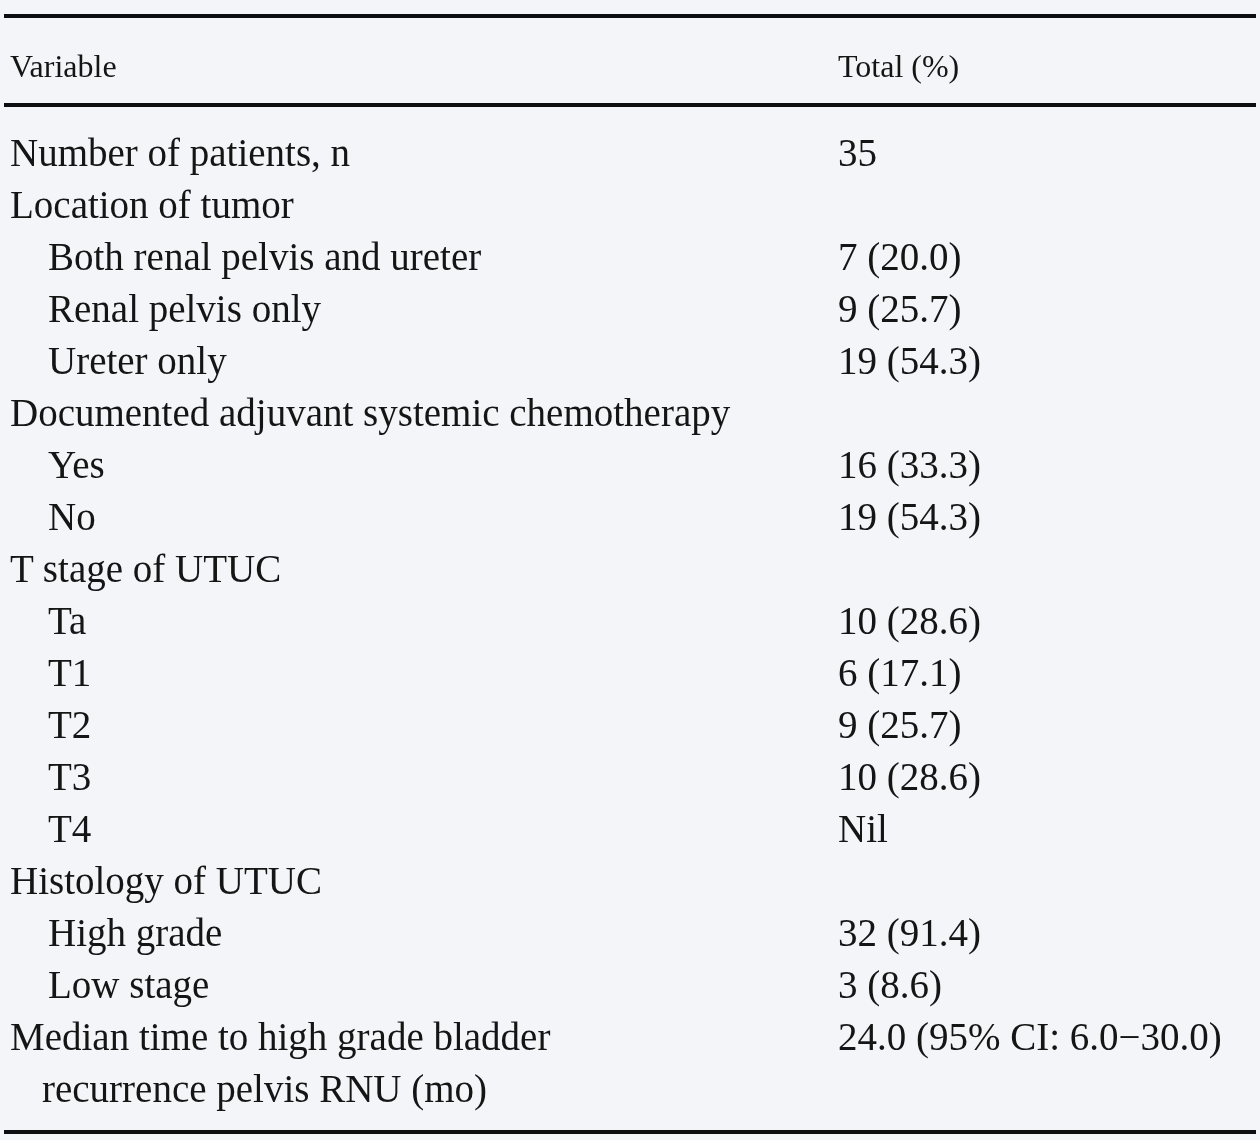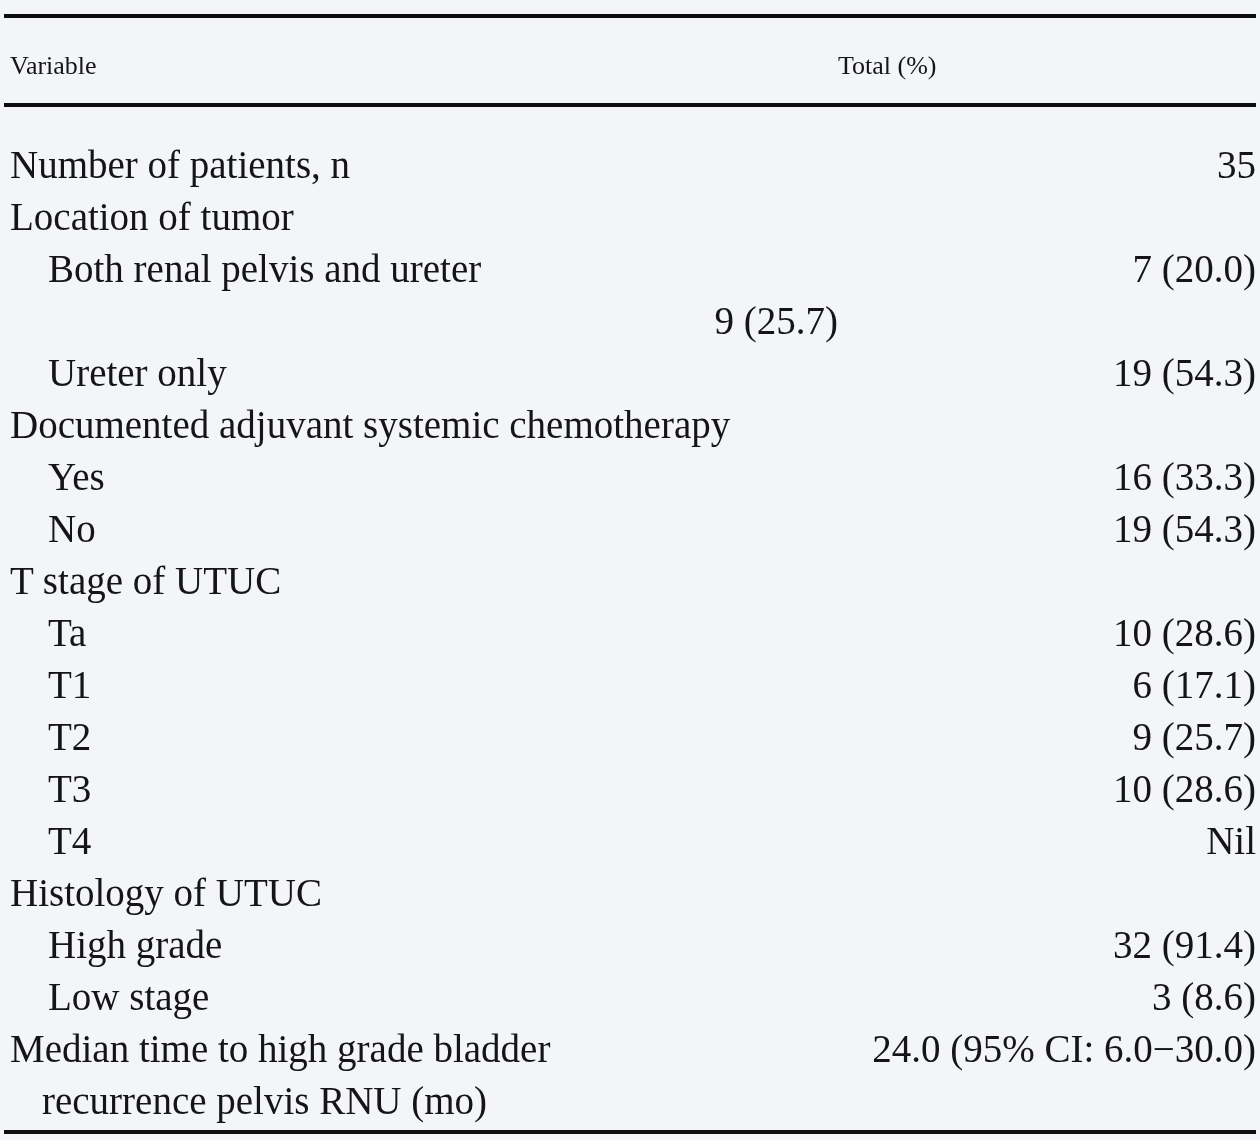"Variable" .header-row { font-size: 26px -> 32px }
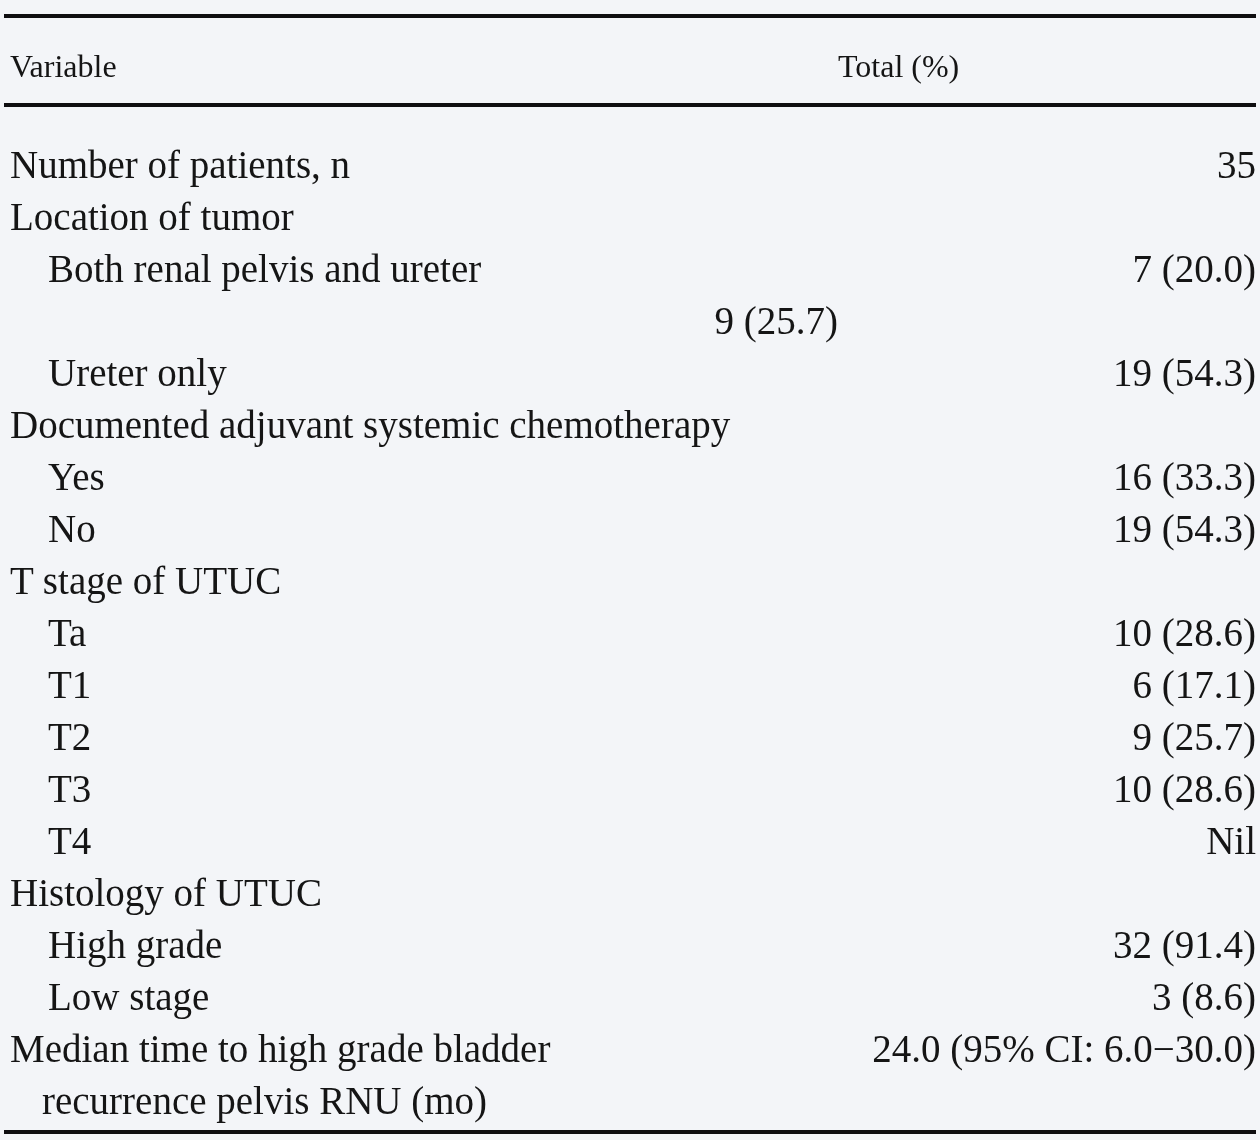"Number of patients, n" .body-rows { top: 139px -> 127px }
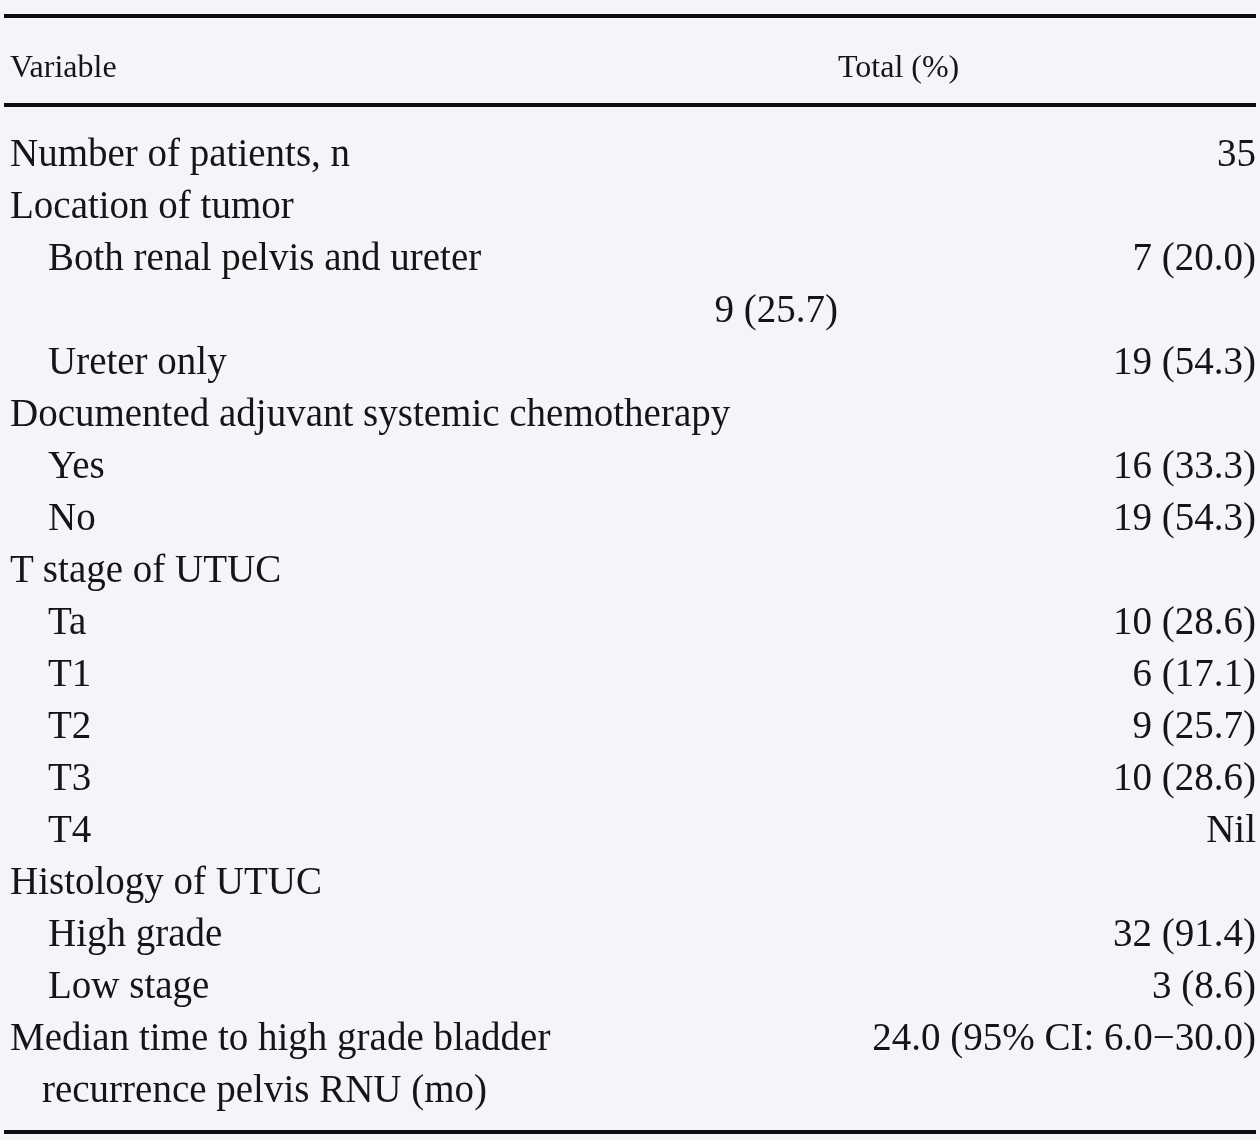"35" .value { text-align: right -> none }
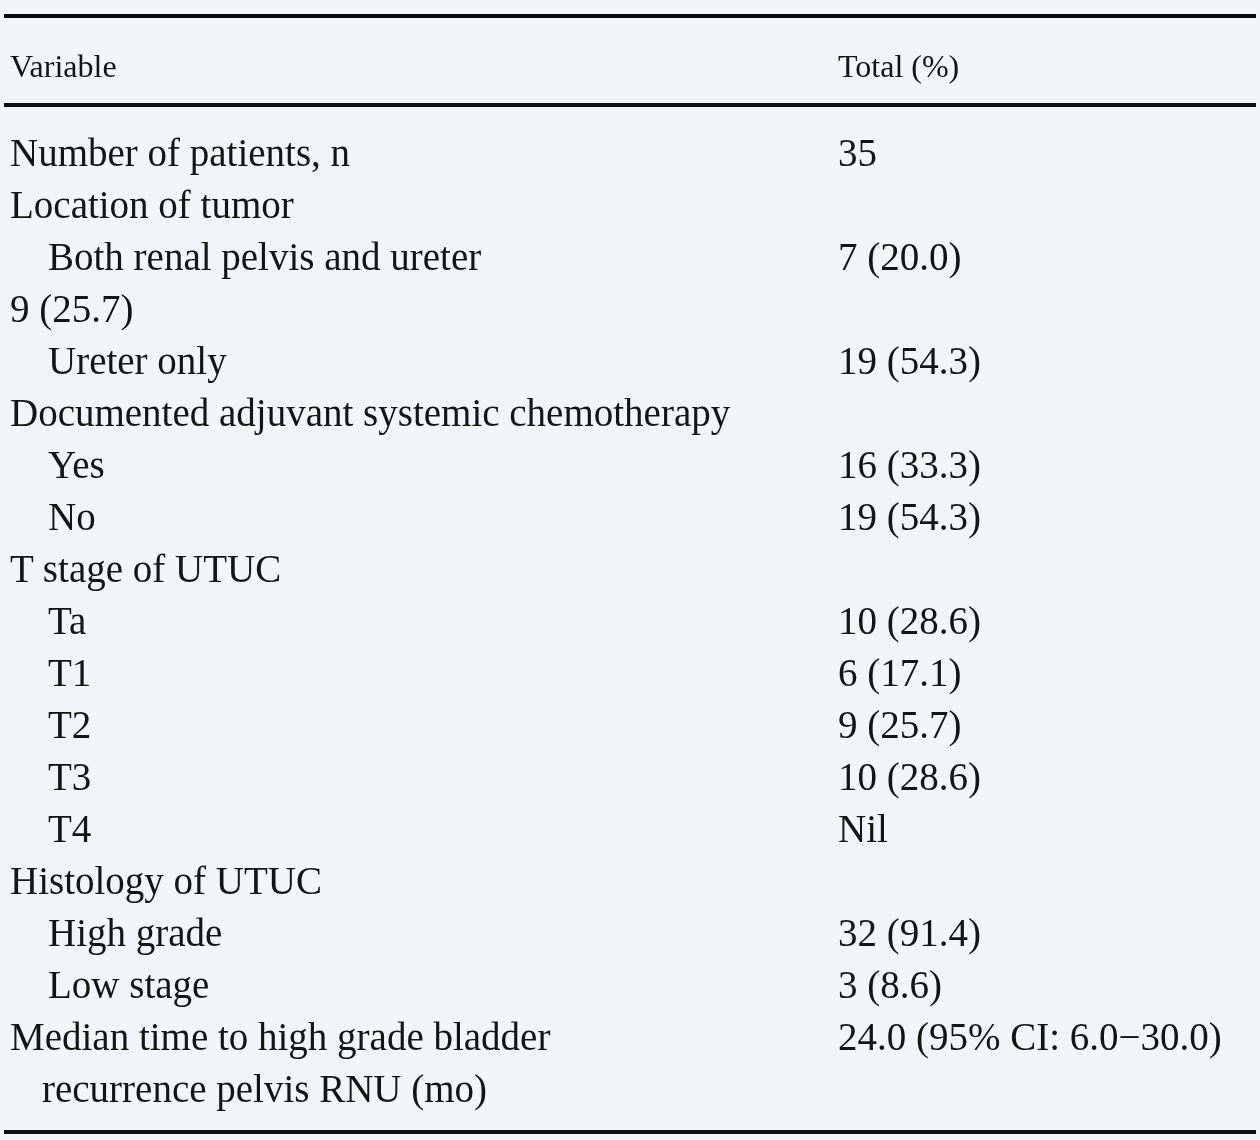"Renal pelvis only" span.label { html: none -> <span>Renal pelvis only</span> }
